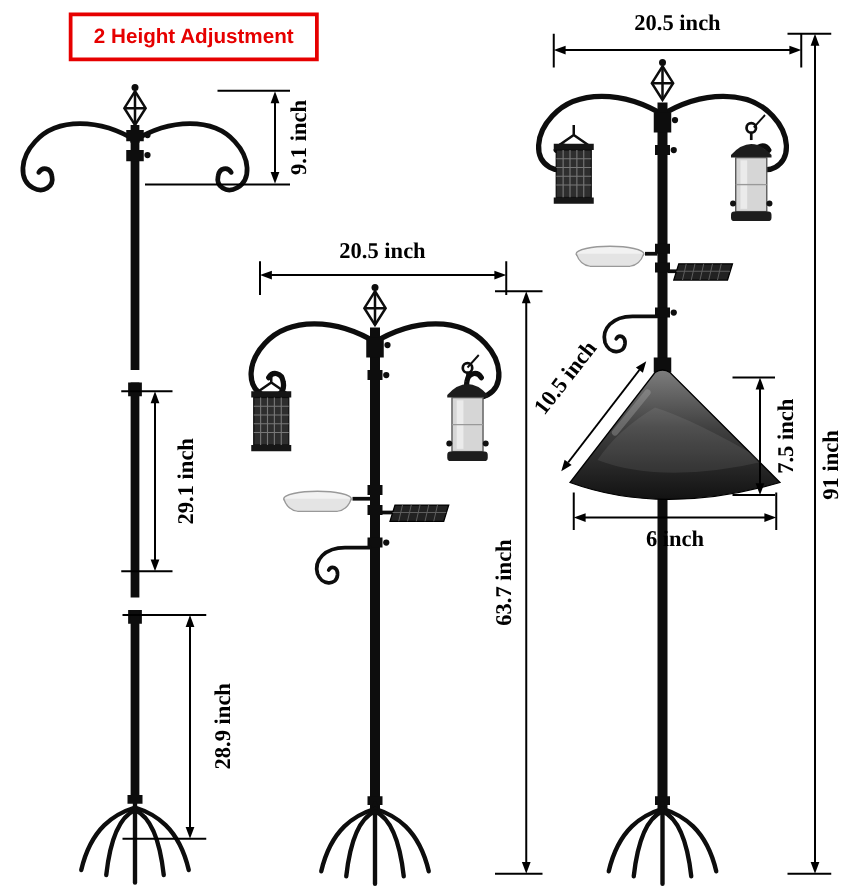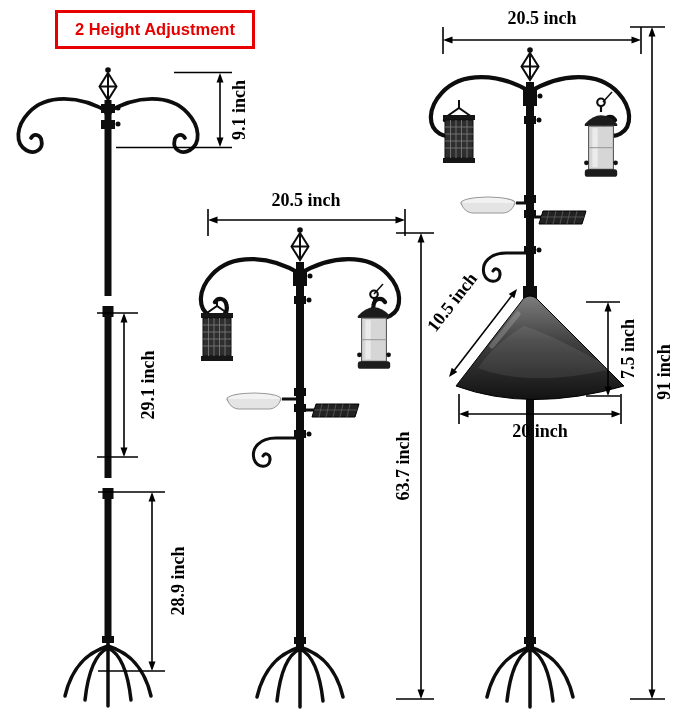"20 inch" div.dim-label { text: 20 -> 6 }
